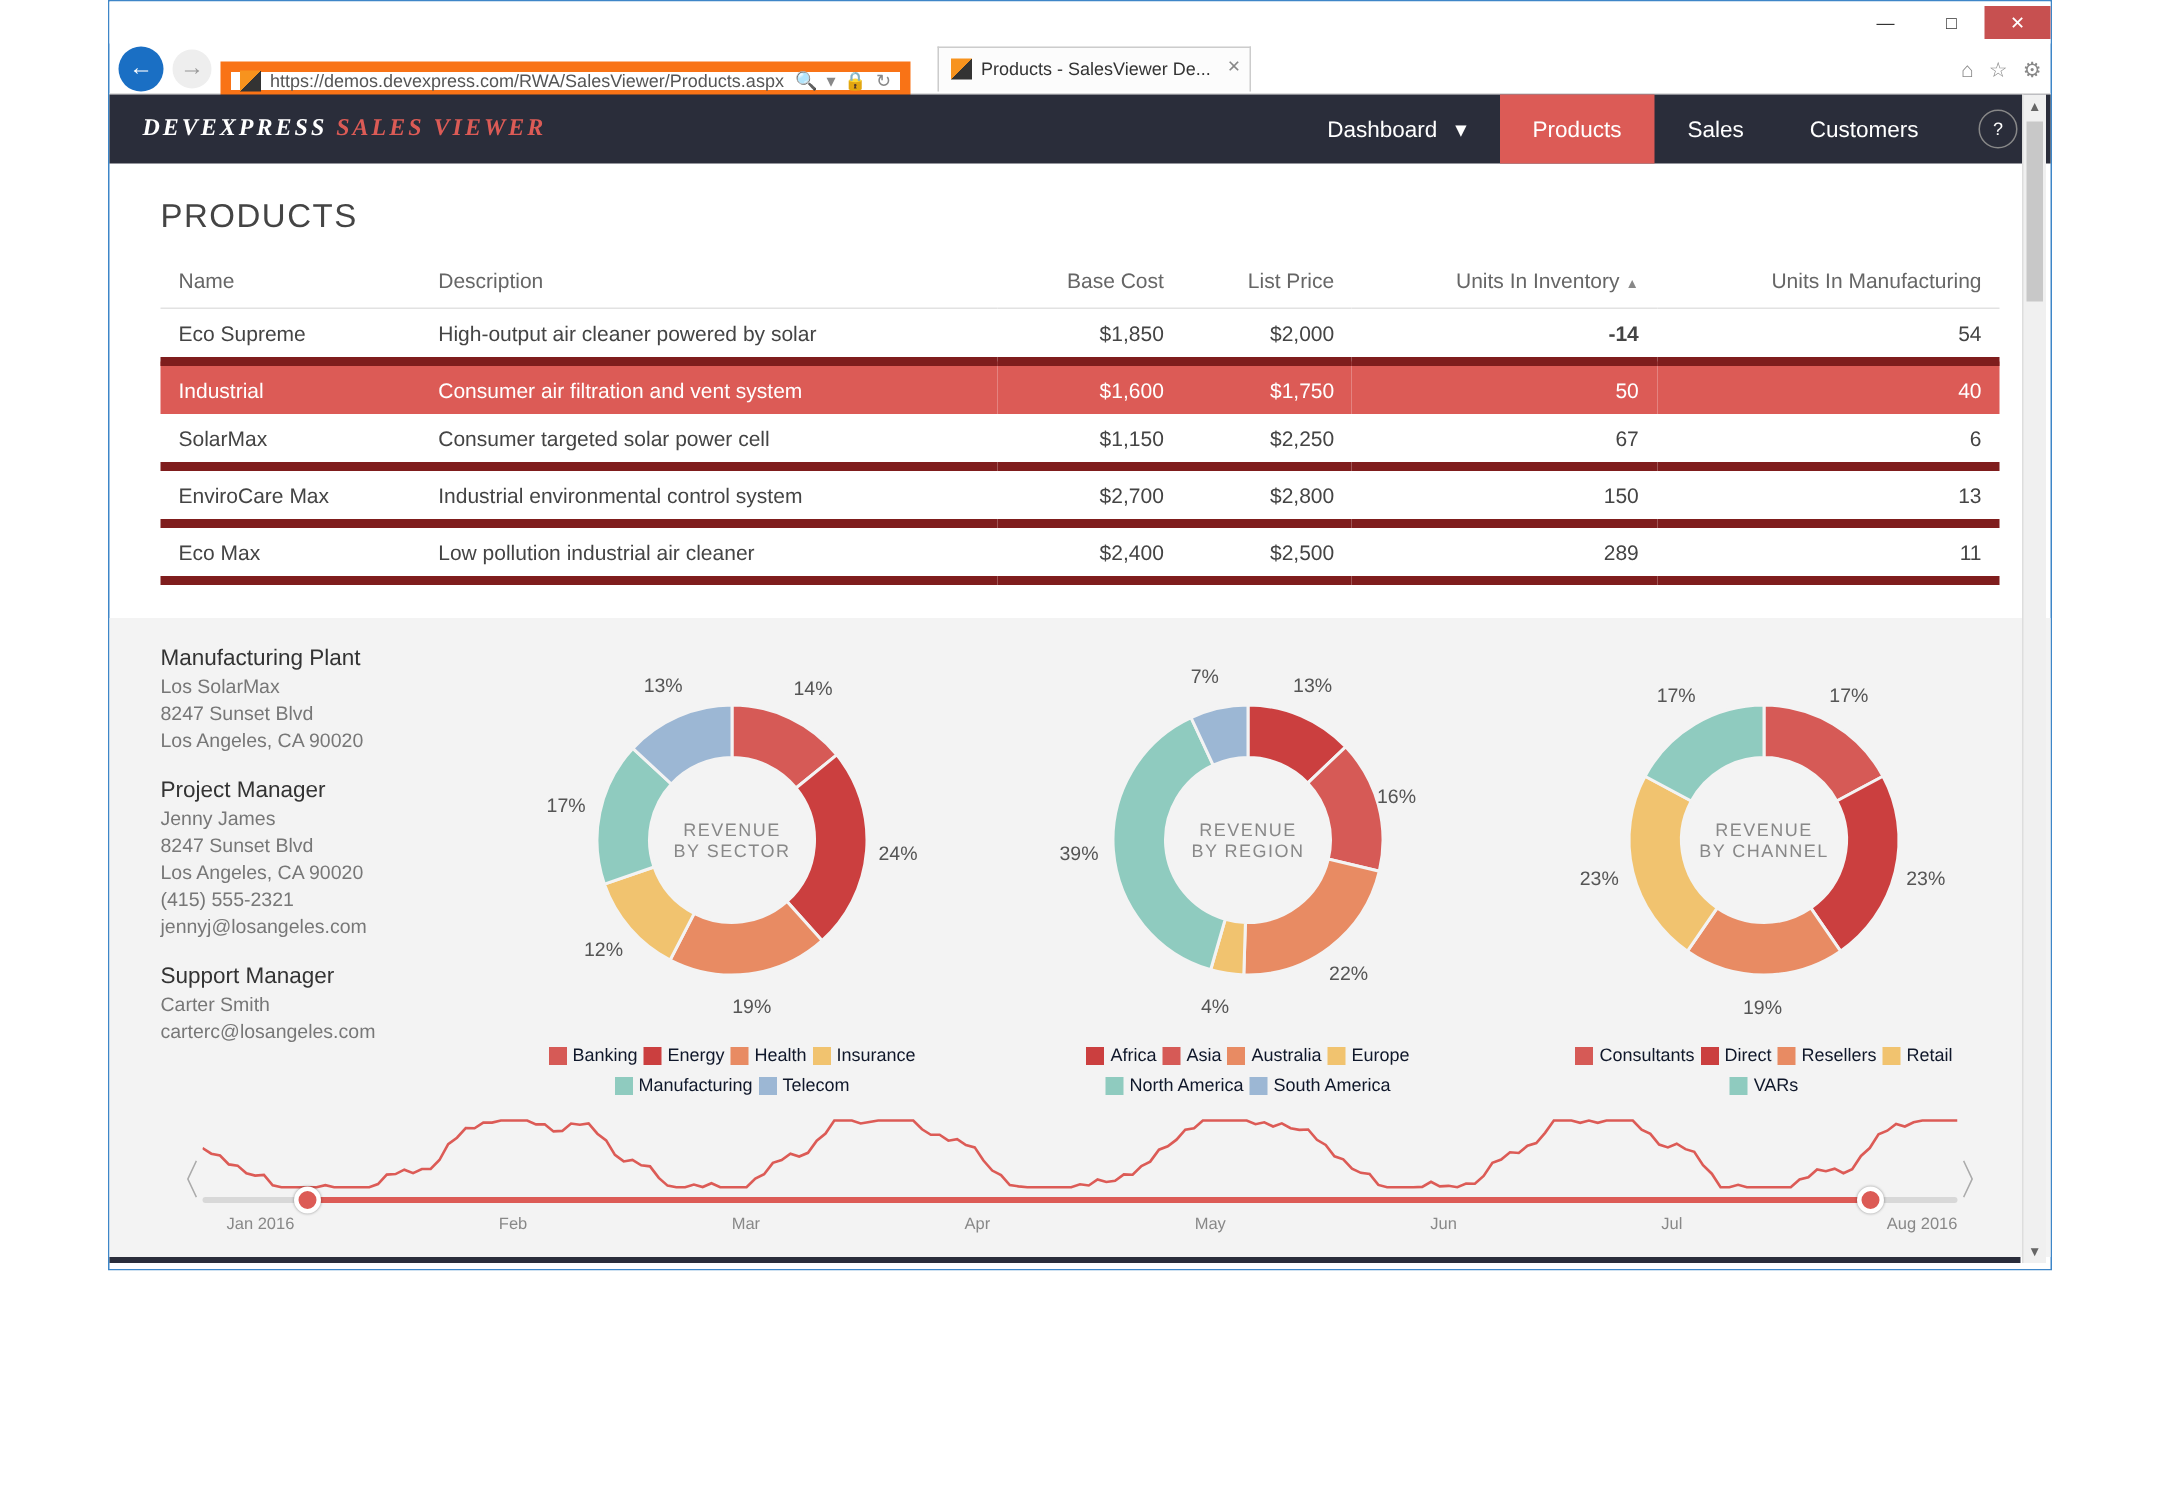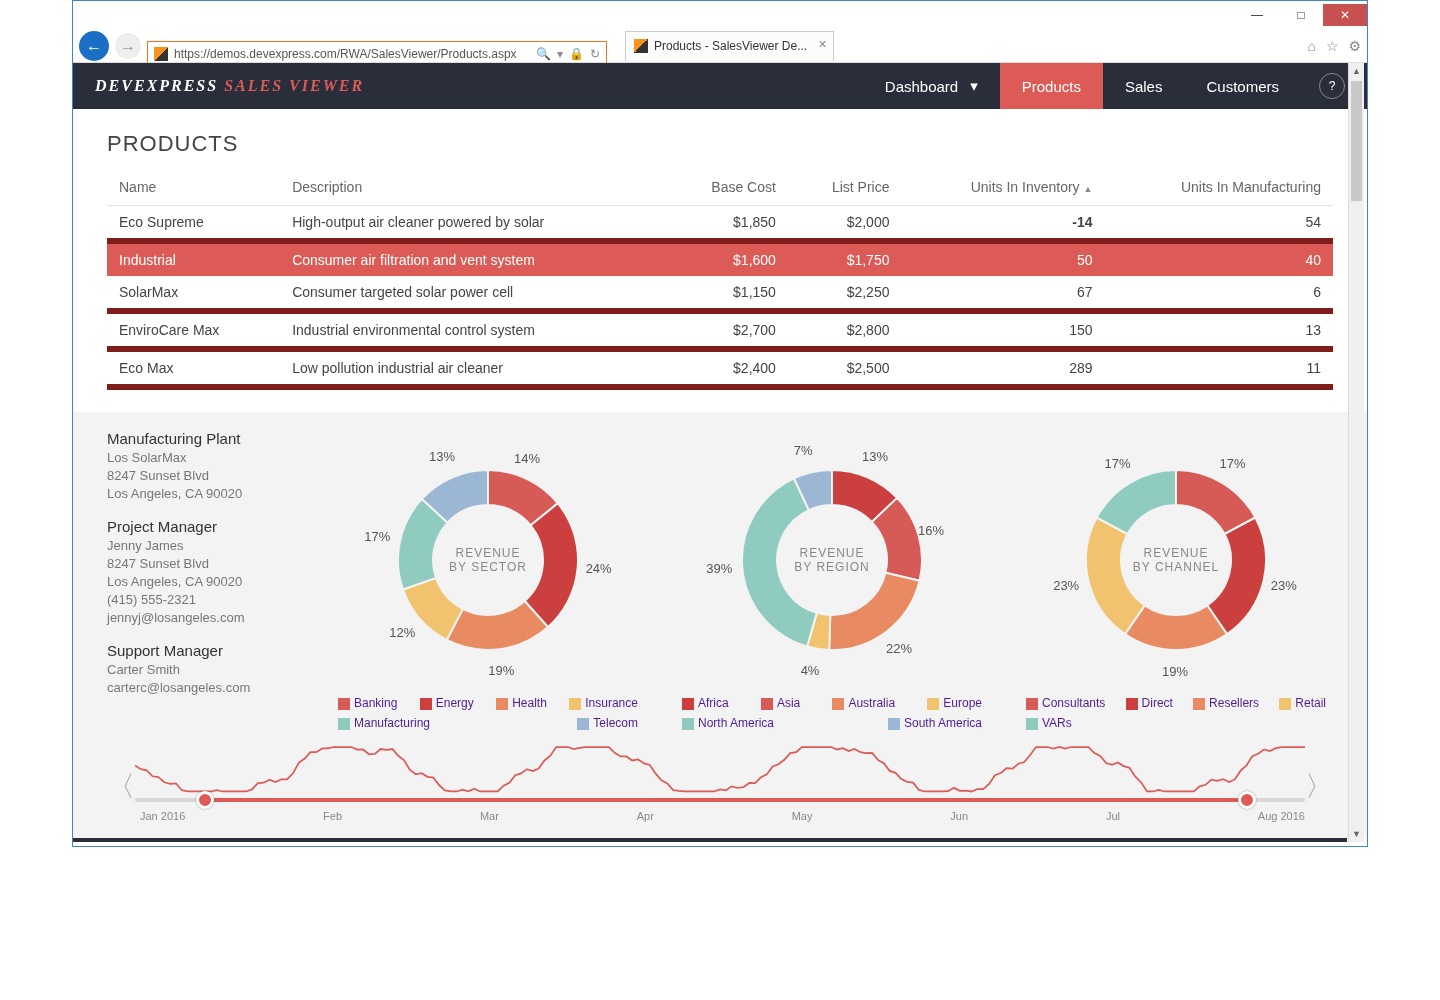"https://demos.devexpress.com/RWA/SalesVi" .addrbar { border: 1px solid #f97316 -> 7px solid #f97316 }
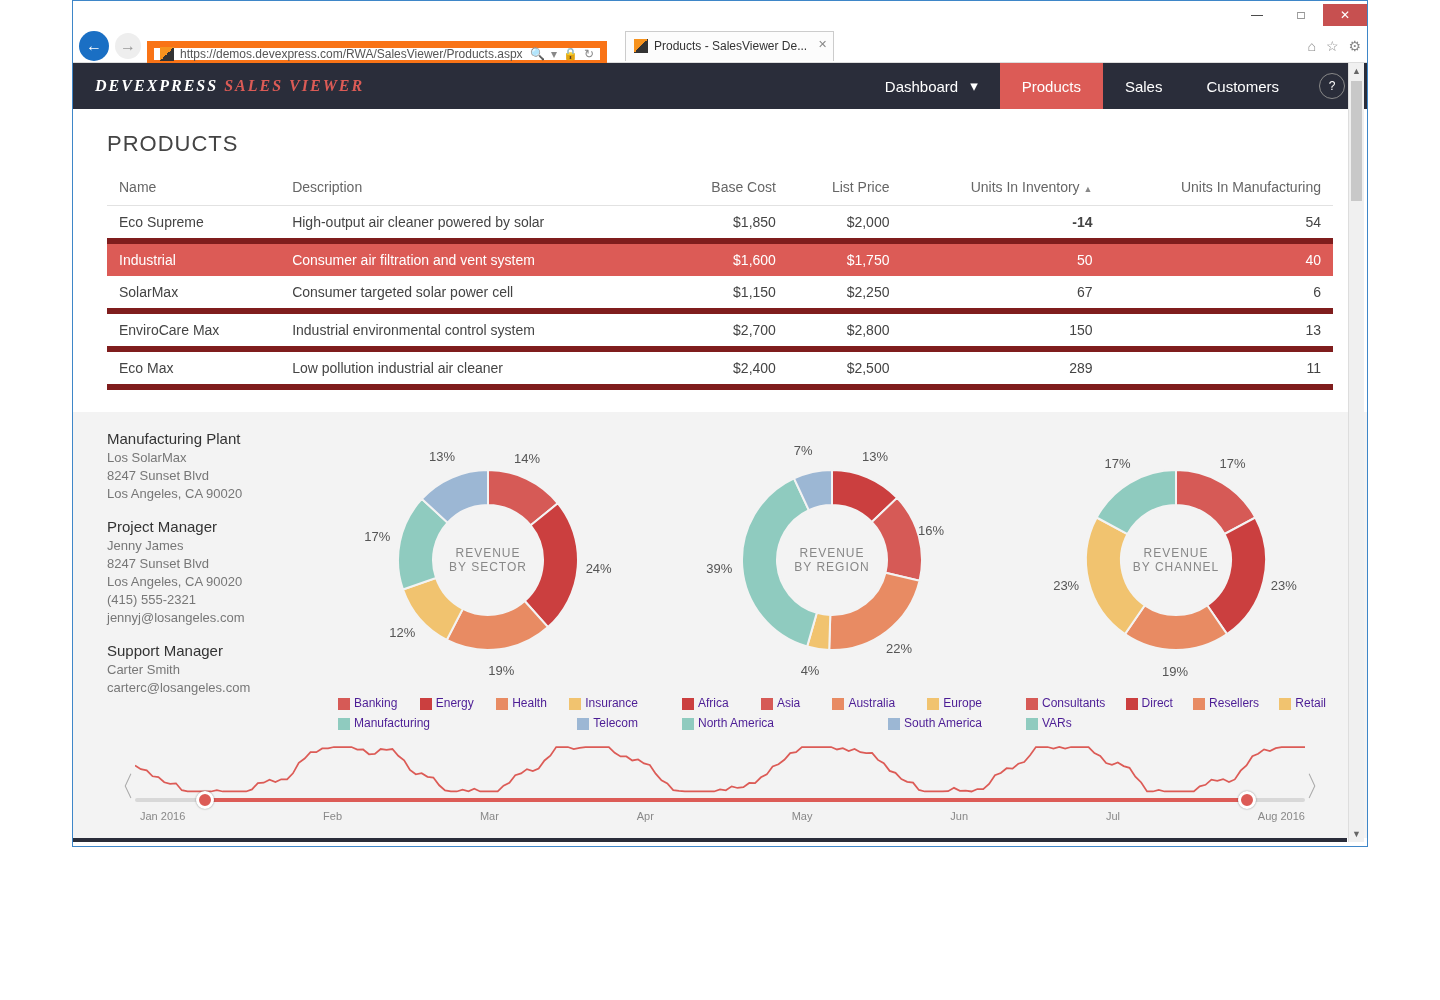"14%" span { left: 156px -> 171px }
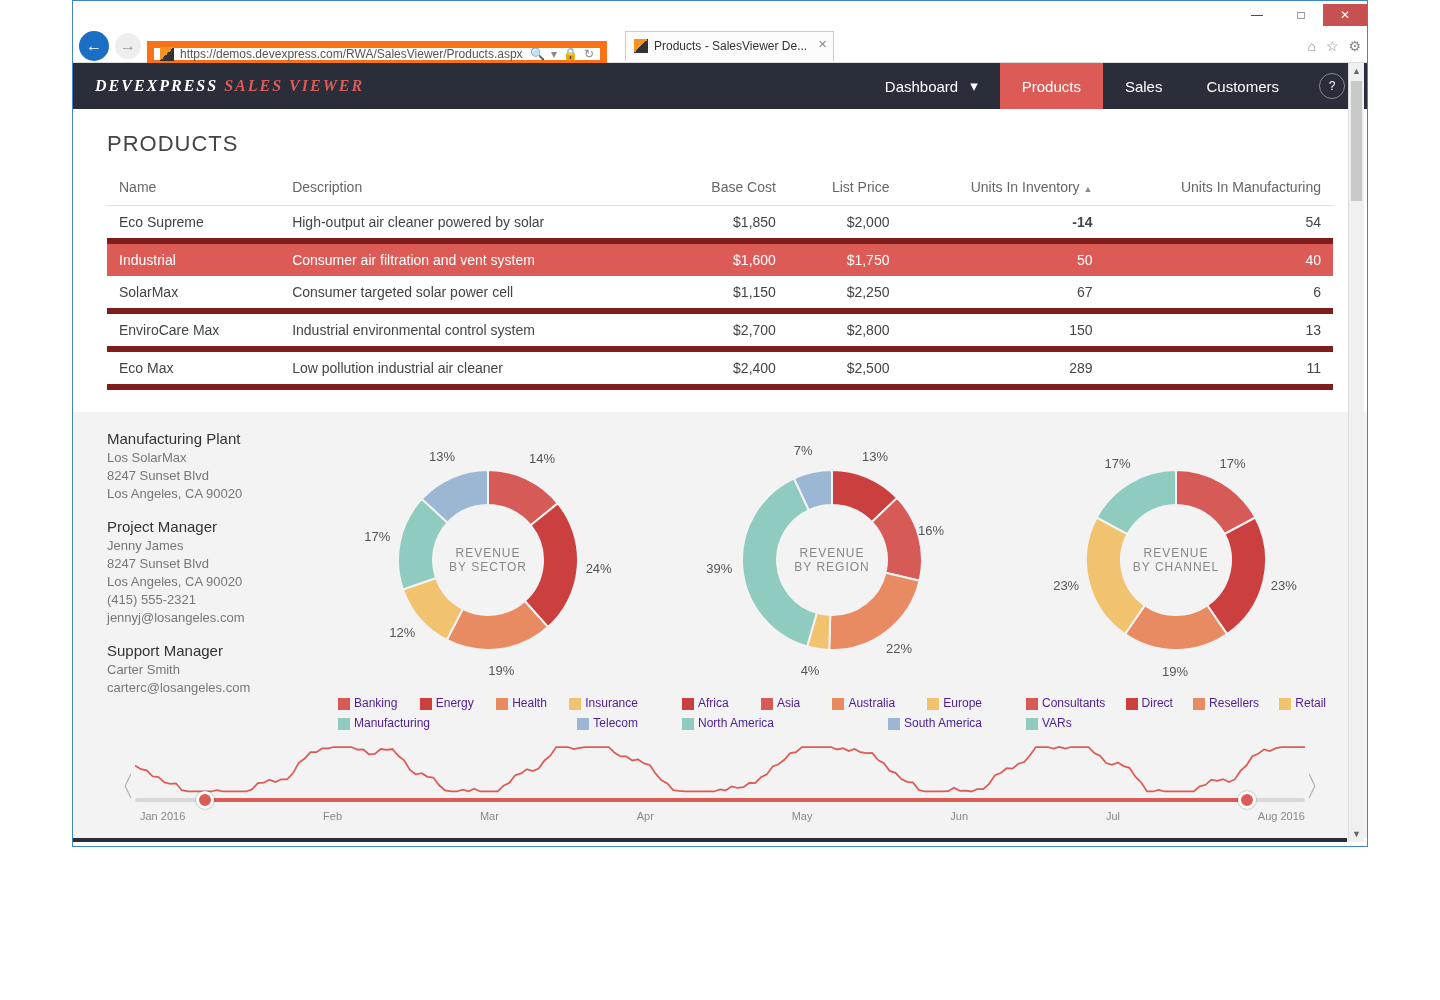"Banking" .legend { color: #4c1d95 -> #0f172a; justify-content: space-between -> center }
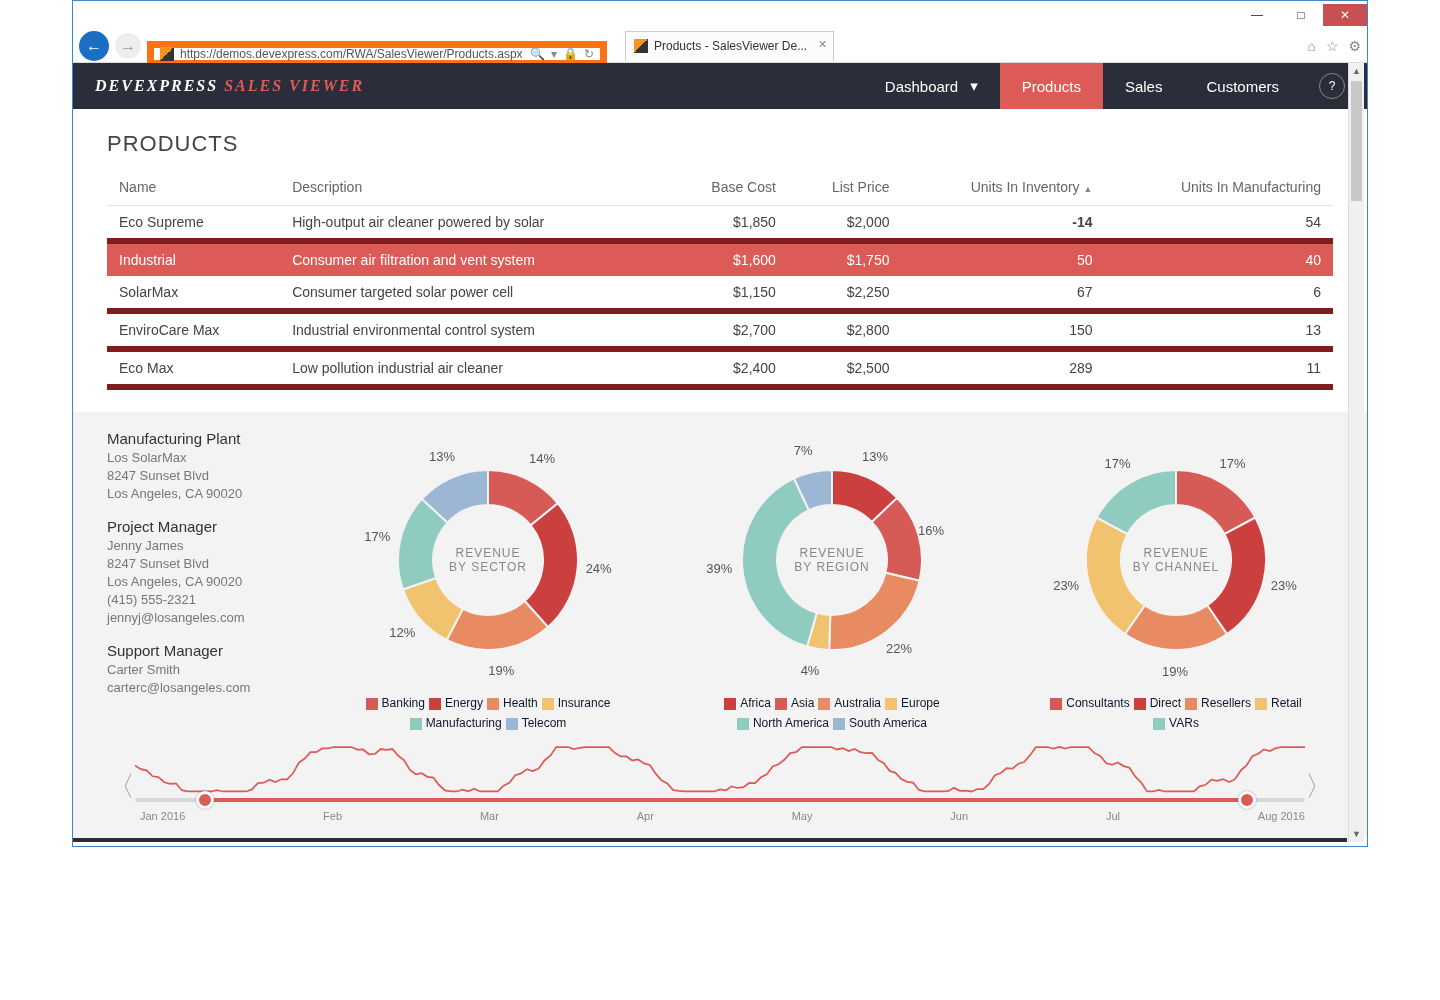"Jan 2016" .spark-ticks { left: 5px -> 16px }
